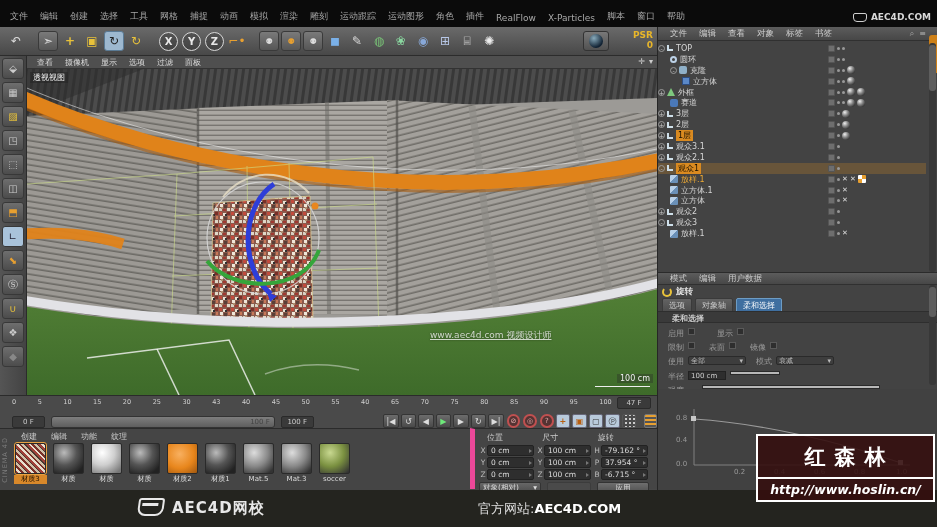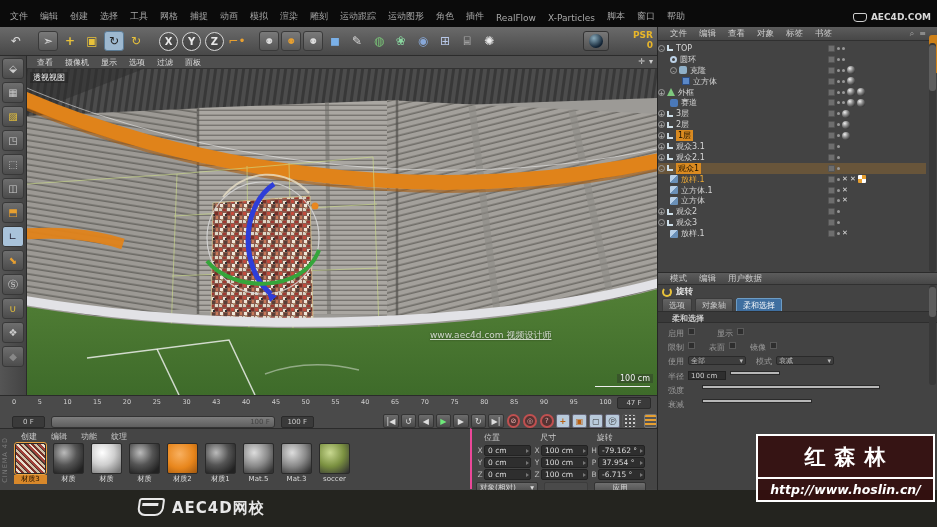"0.8" div.curvewrap { html: none -> <div> <svg> <line></line> <line></line> <path></path> <rect></rect> <rect></rect> </svg> <span>0.8</span> <span>0.4</span> <span>0.0</span> <span>0.2</span> <span>0.4</span> <span>0.6</span> <span>0.8</span> <span>1.0</span> </div> }
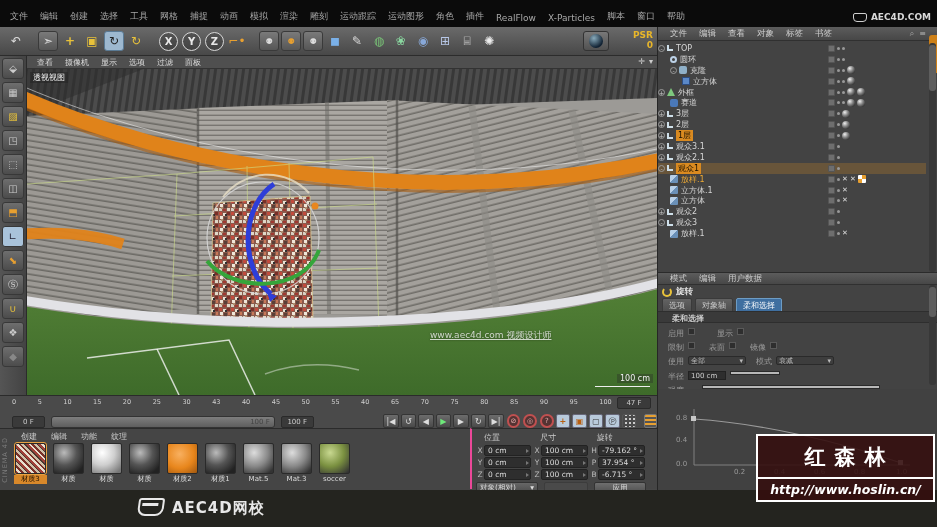"位置" .coords { border-left: 2px solid #ec4899 -> 5px solid #ec4899 }
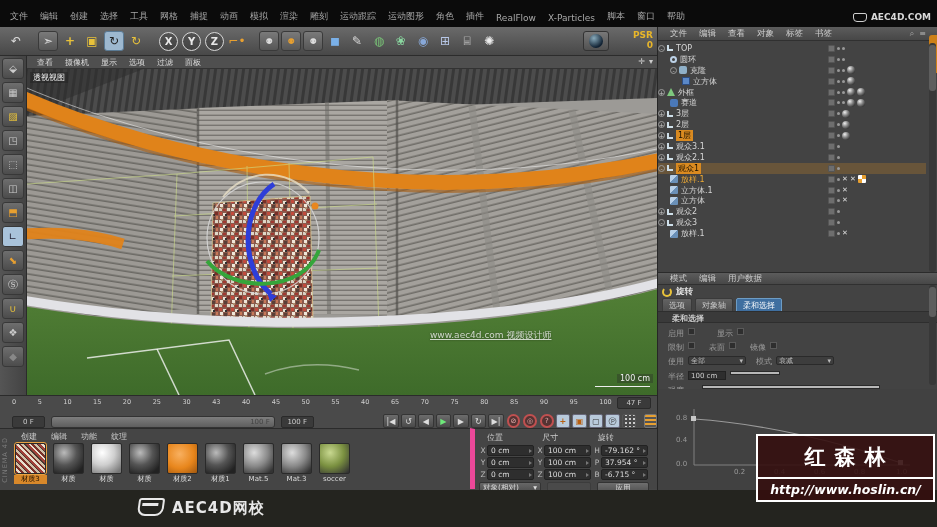"官方网站:AEC4D.COM" span.bsite { html: none -> <span><span>官方网站:</span><b>AEC4D.COM</b></span> }
